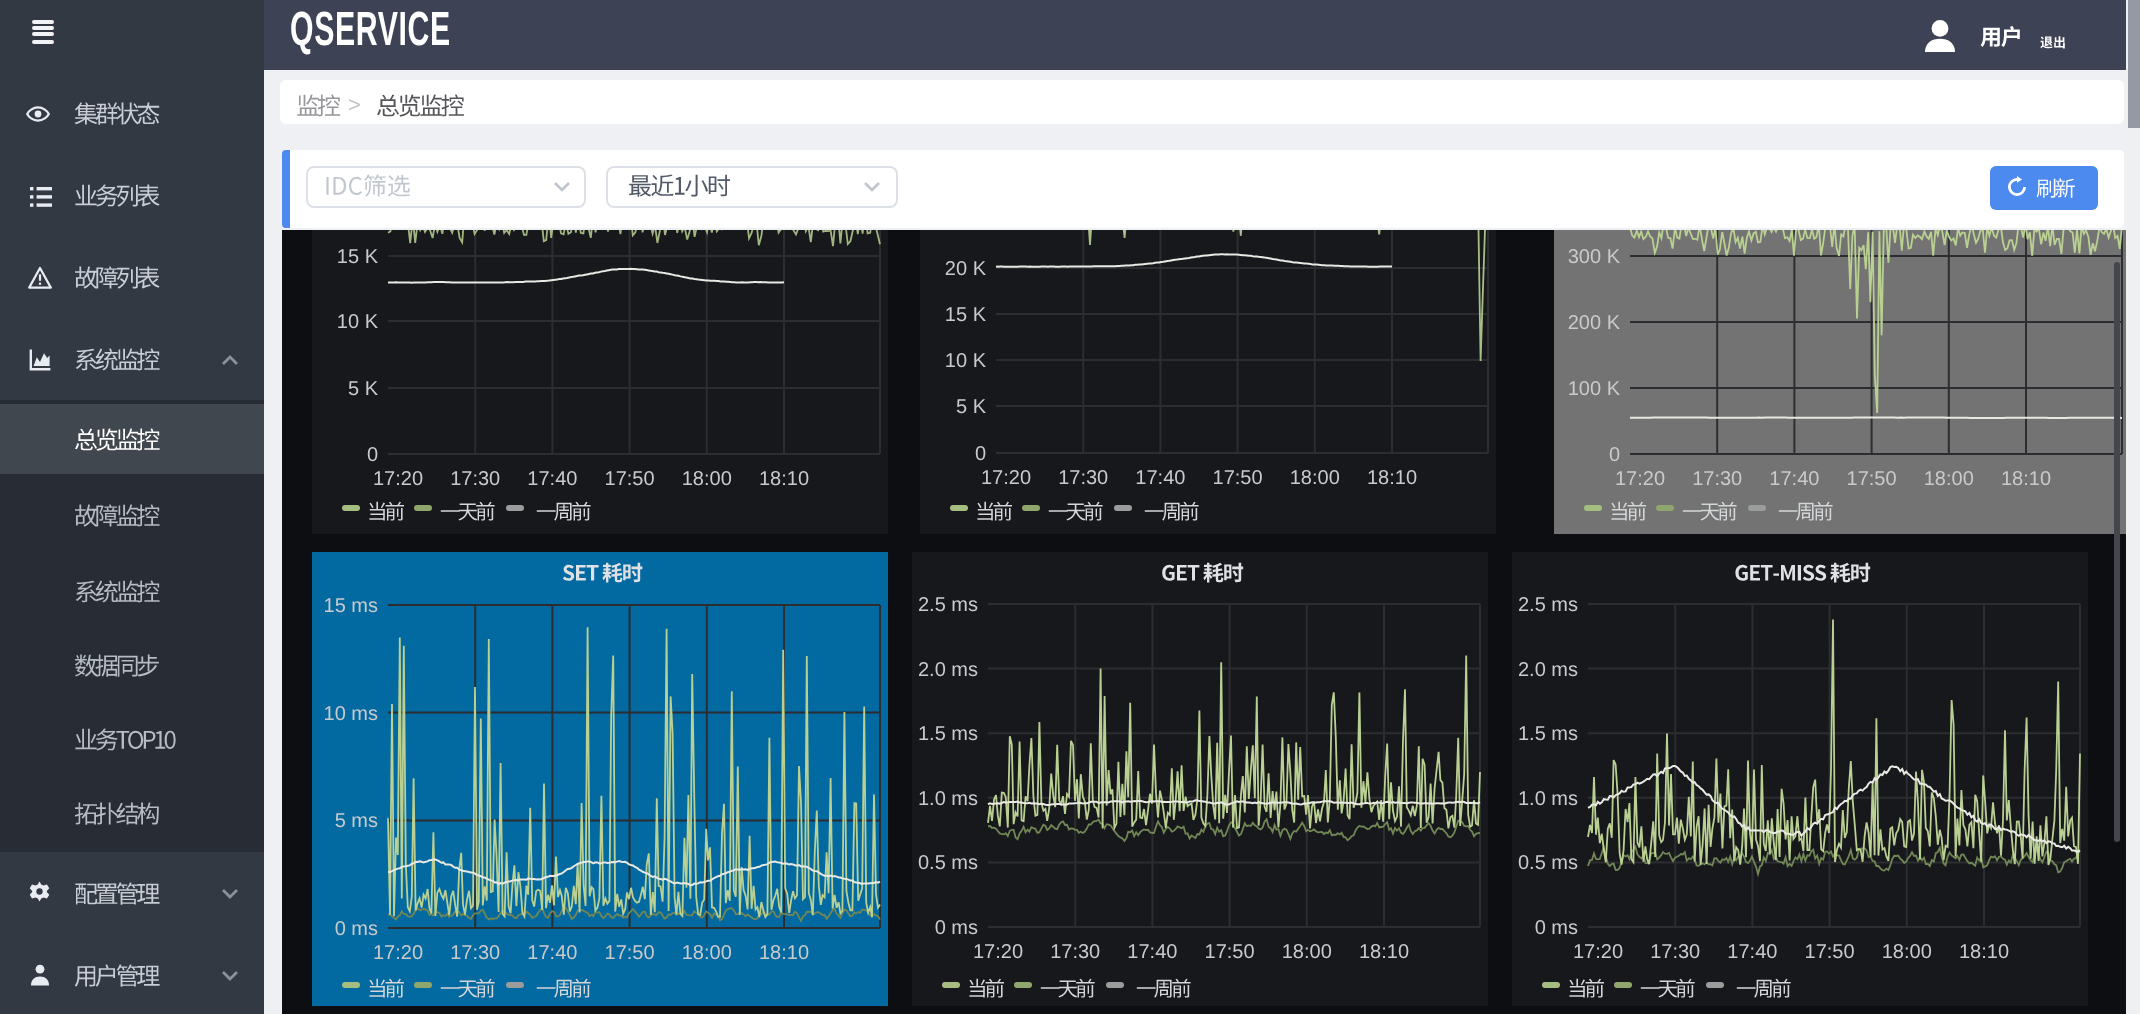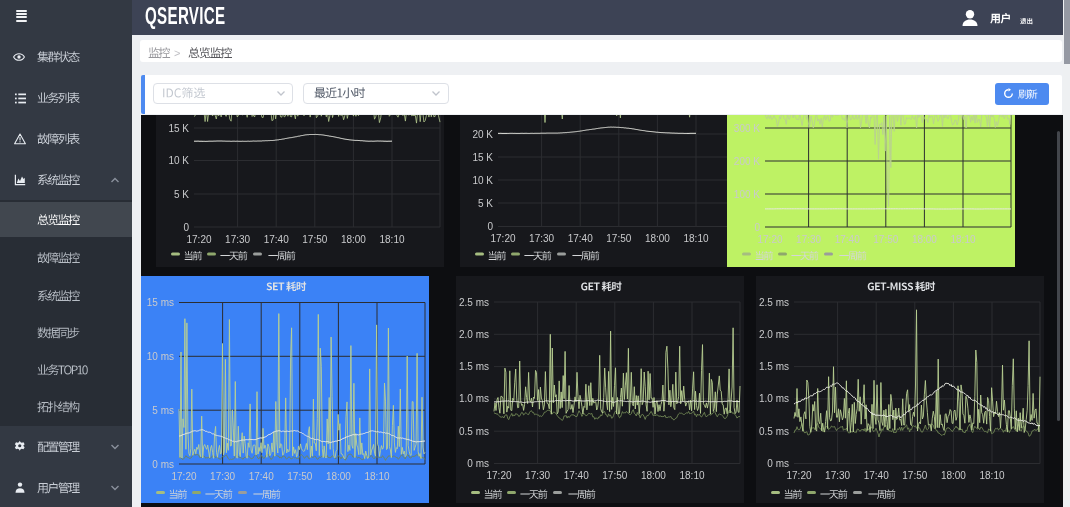"300 K" div { background: #bef264 -> #737373; left: 586px -> 636px }
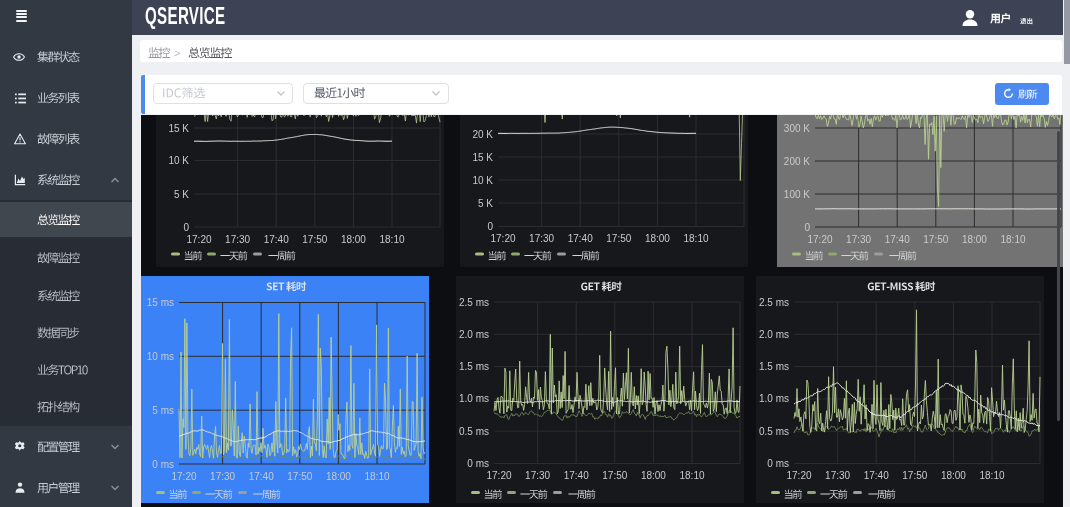"15 ms" div { background: #3b82f6 -> #0369a1; left: 0 -> 15.0px }
